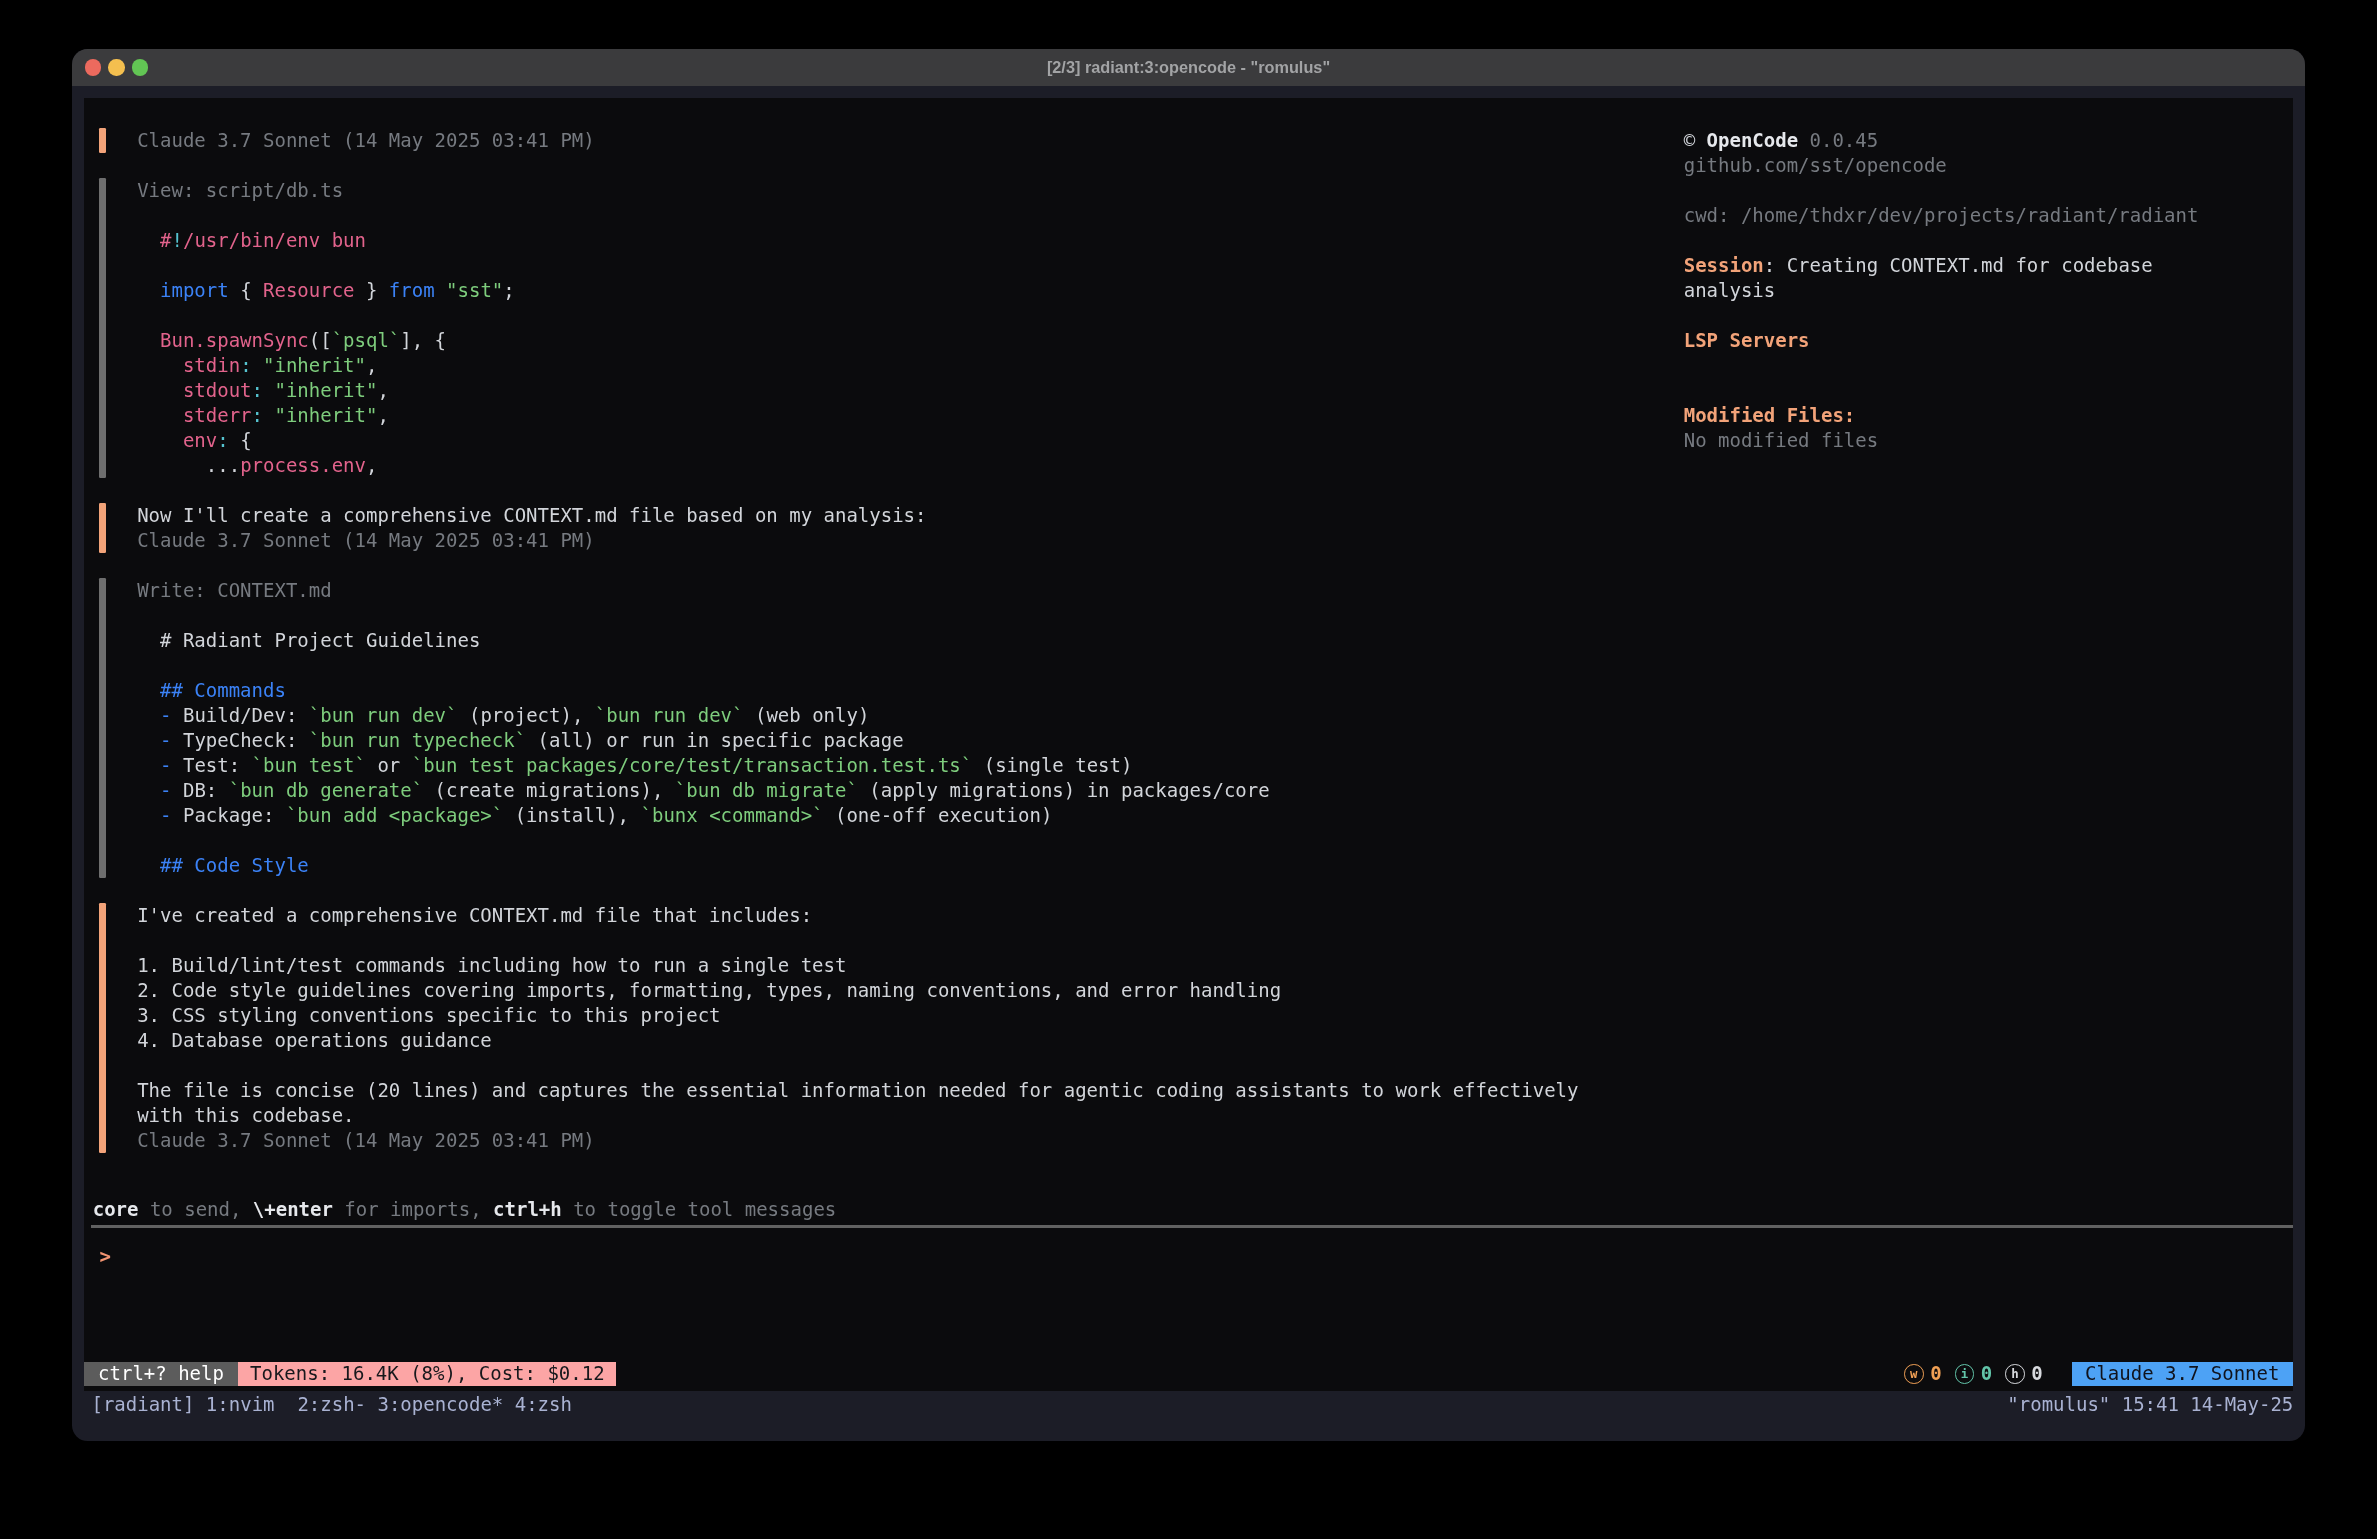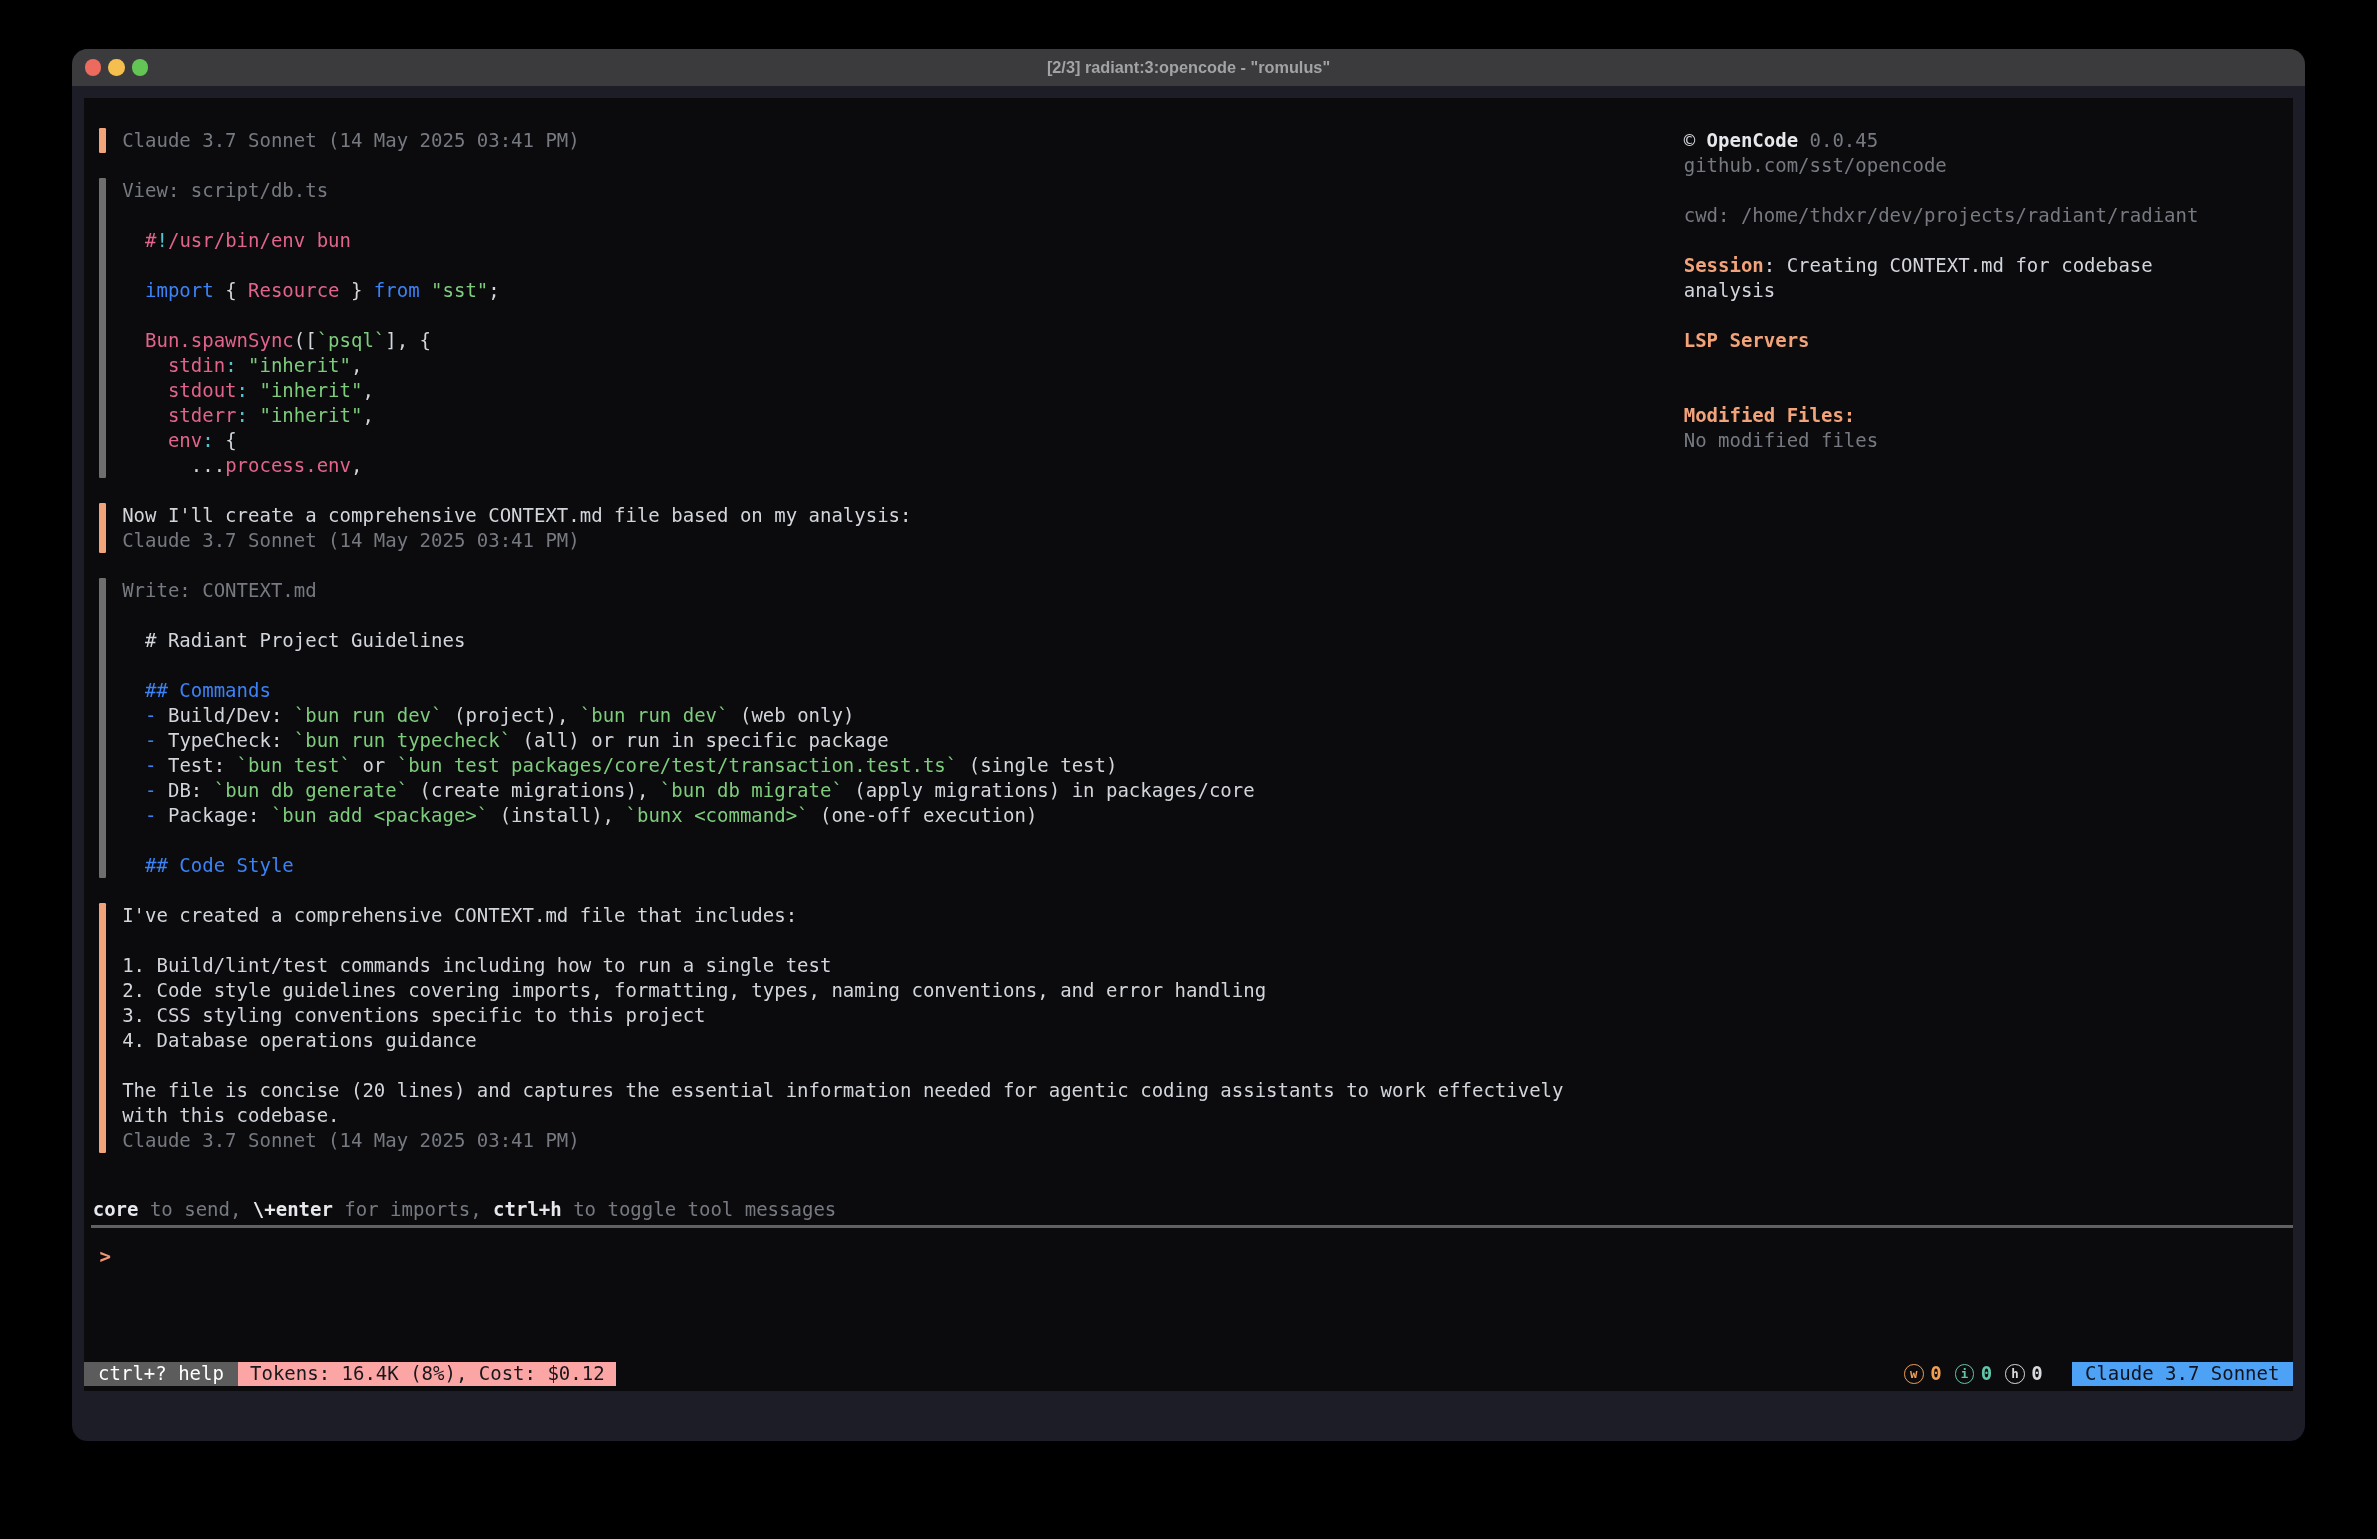"Claude 3.7 Sonnet (14 May" .block { gap: none -> 15px }
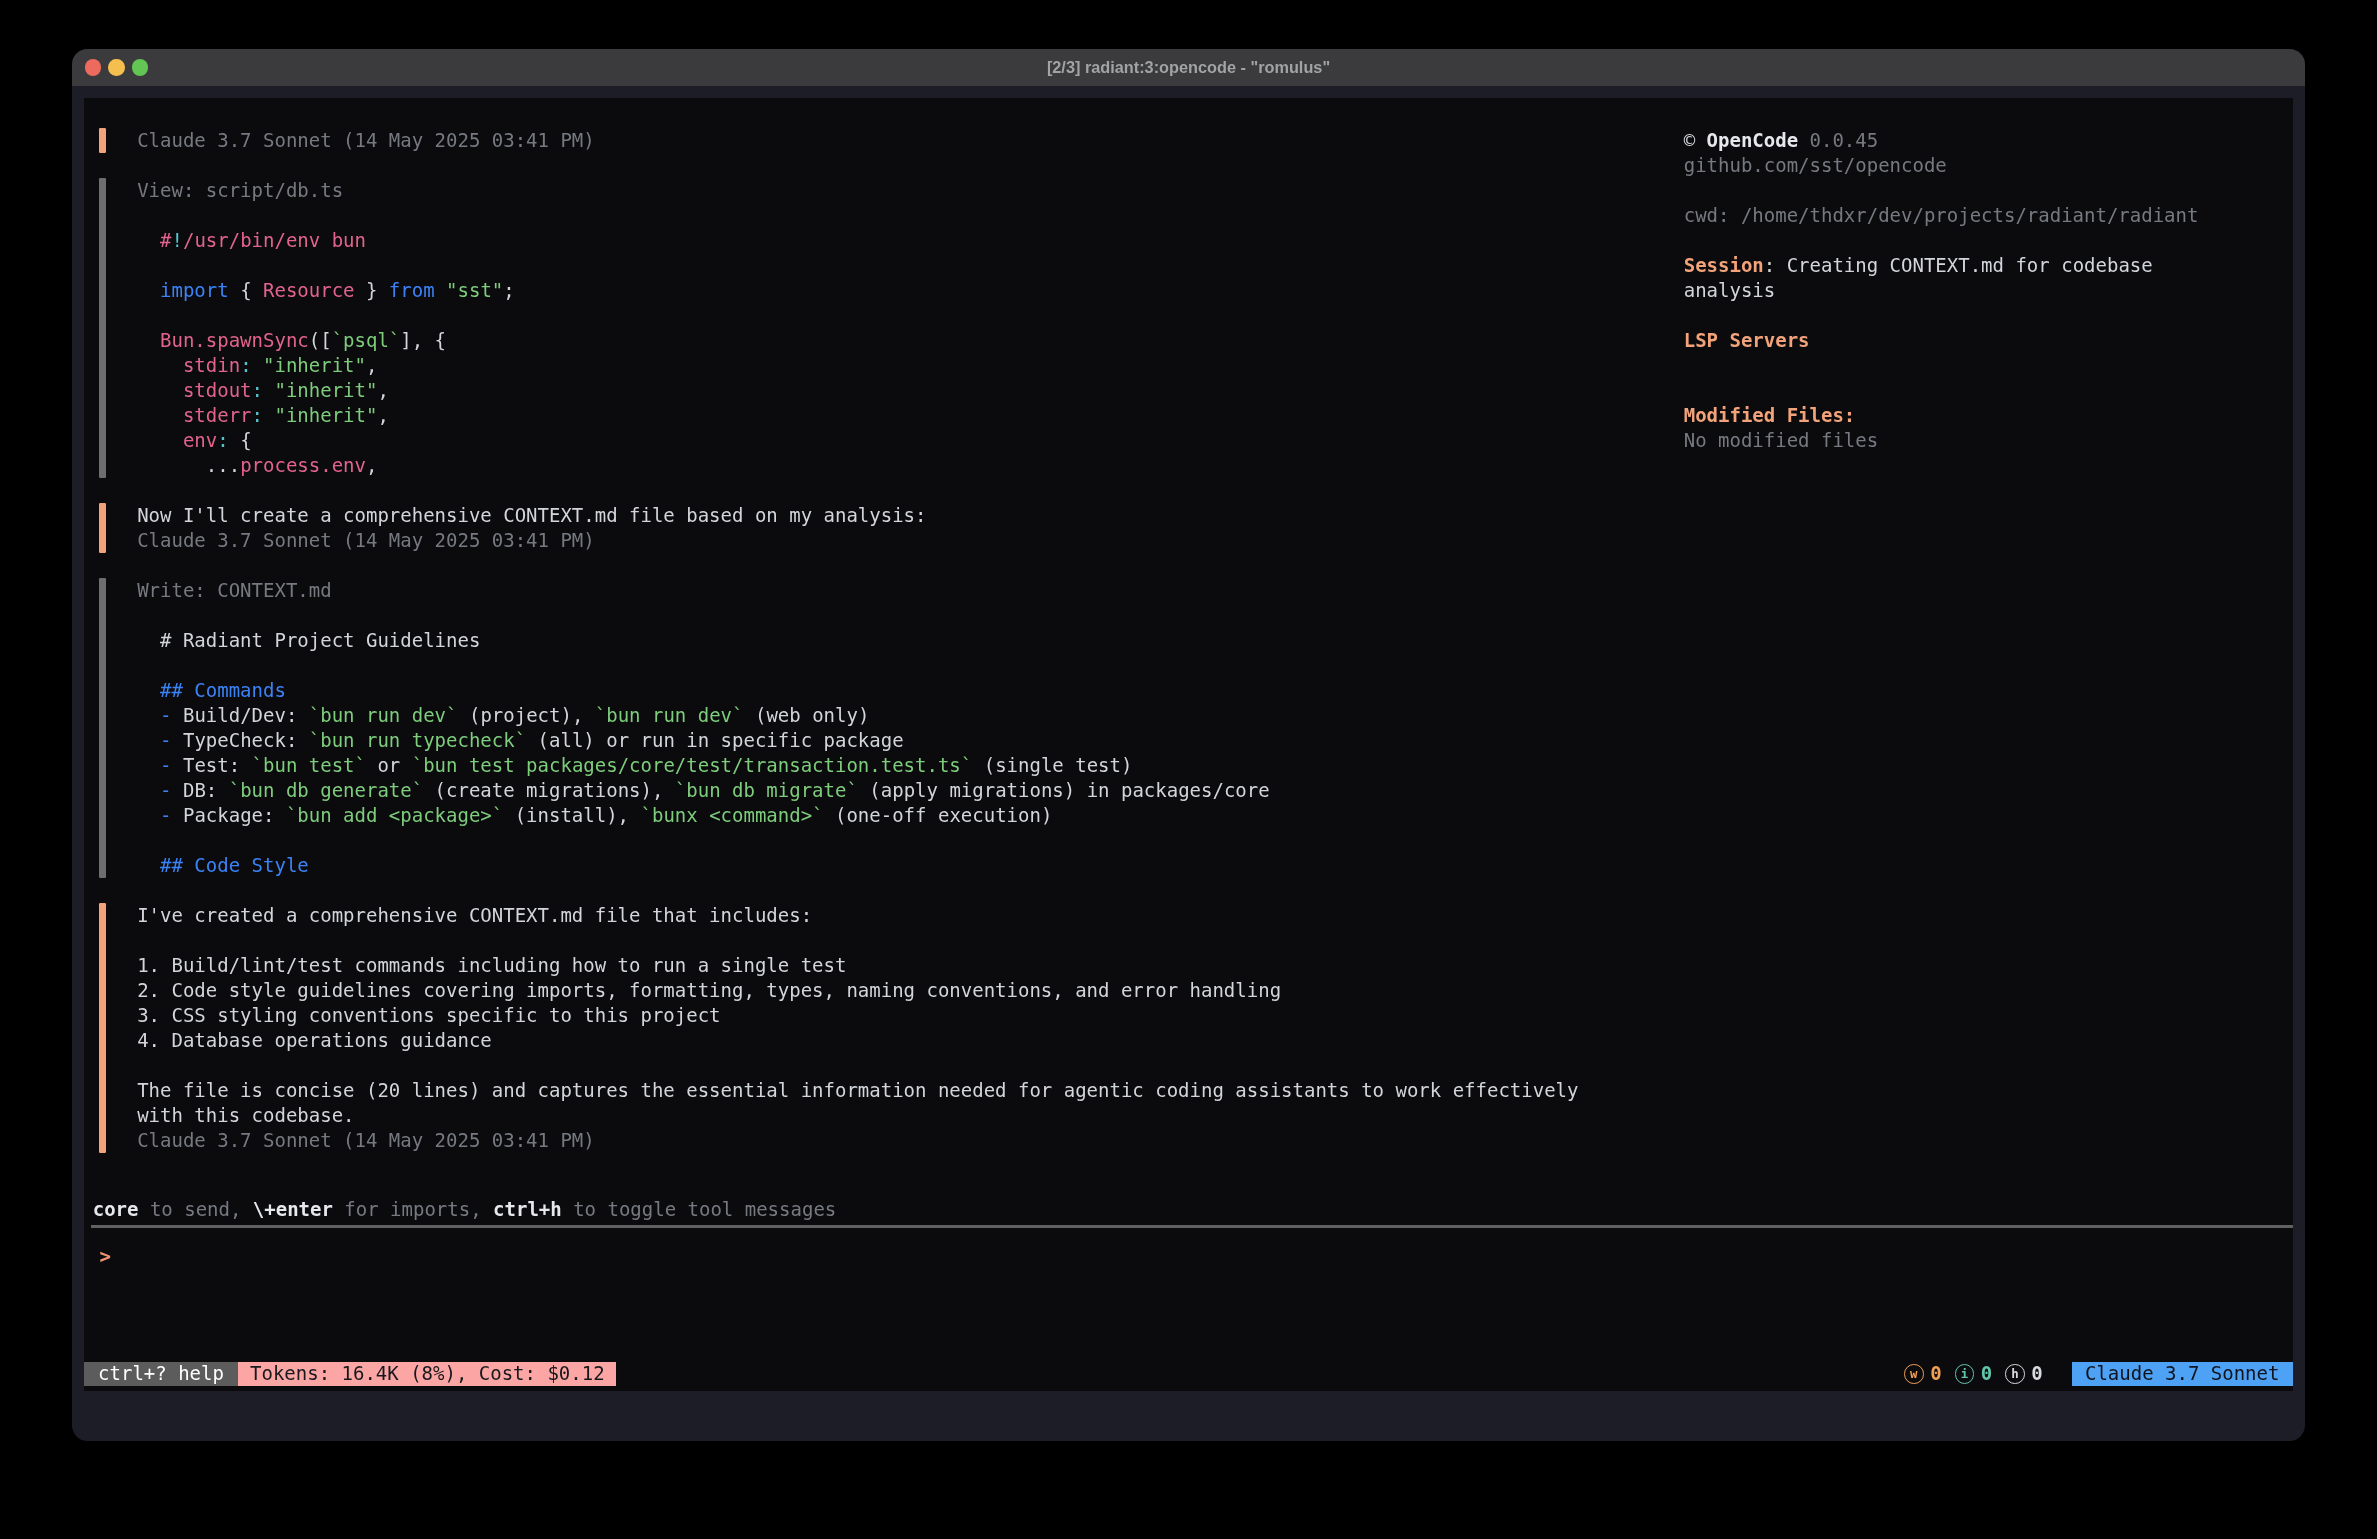"[radiant] 1:nvim 2:zsh- 3:opencode*" div.tmux { html: none -> <div> <span>[radiant] 1:nvim 2:zsh- 3:opencode* 4:zsh</span> <span>"romulus" 15:41 14-May-25</span> </div> }
